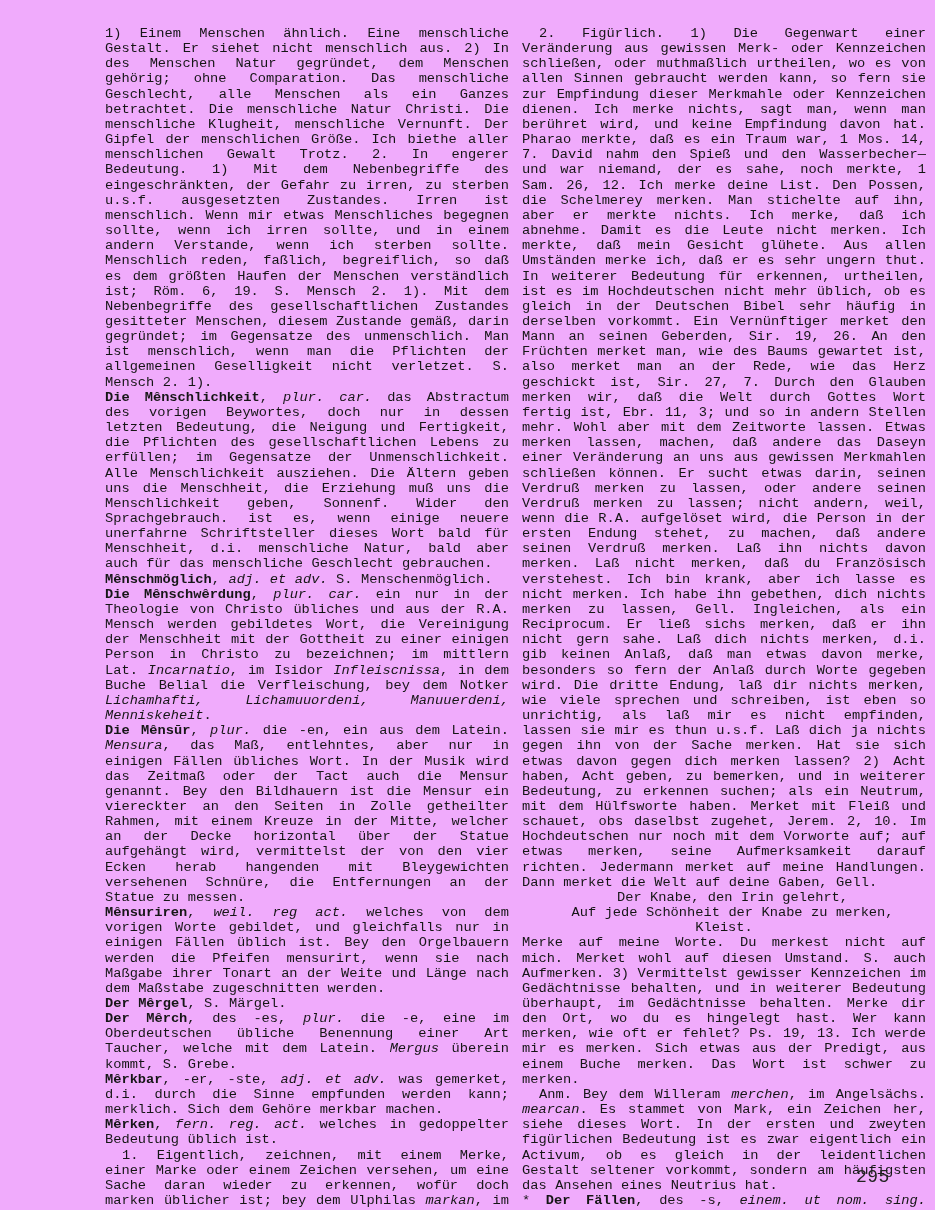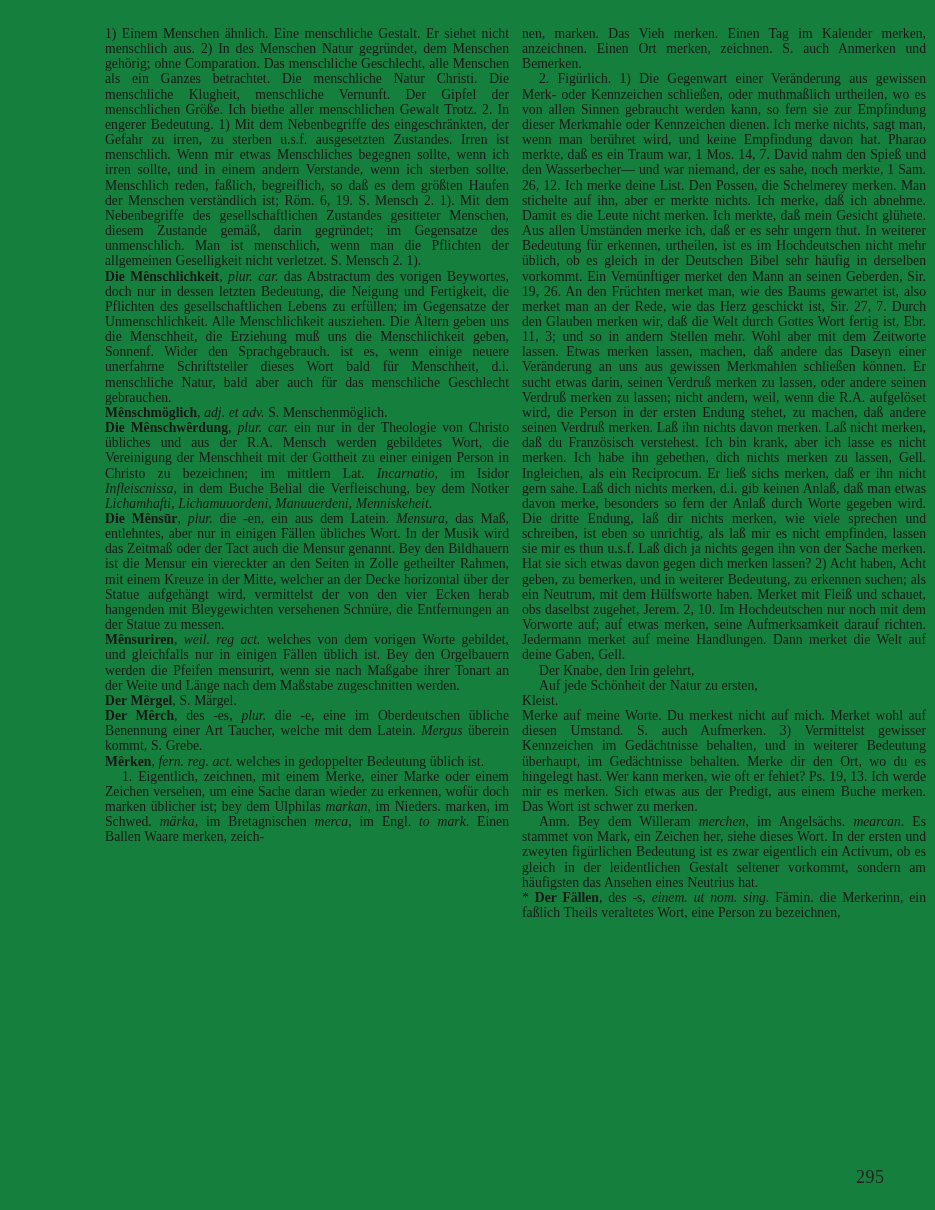"1) Einem Menschen ähnlich. Eine" .page { background: #15803d -> #f0abfc; font-family: none -> Liberation Mono, monospace }
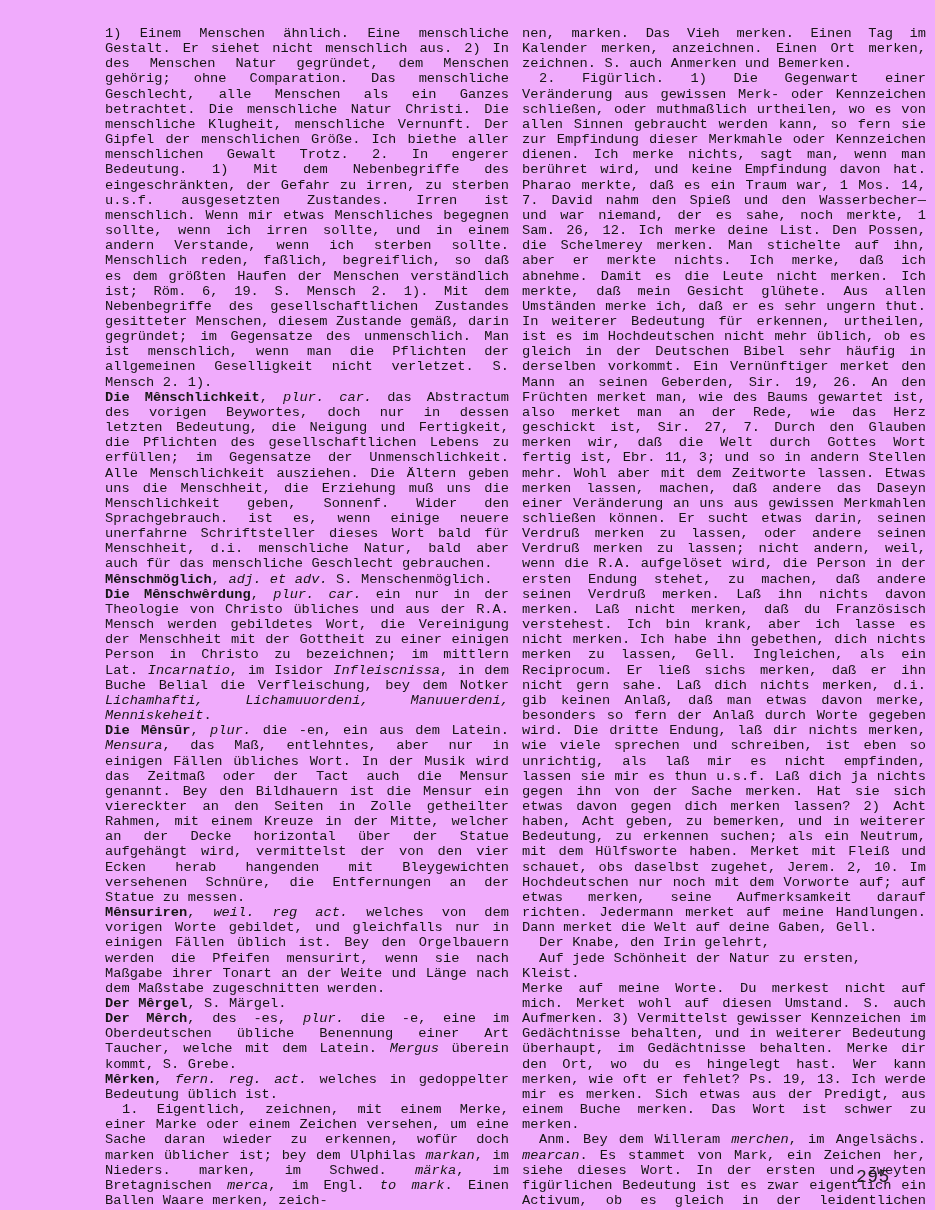"nen, marken. Das Vieh merken." p.para { html: <p><span>nen, marken. Das Vieh merken. Einen Tag im Kalender merken, anzeichnen. Einen Ort merken, zeichnen. S. auch Anmerken und Bemerken.</span></p> -> none }
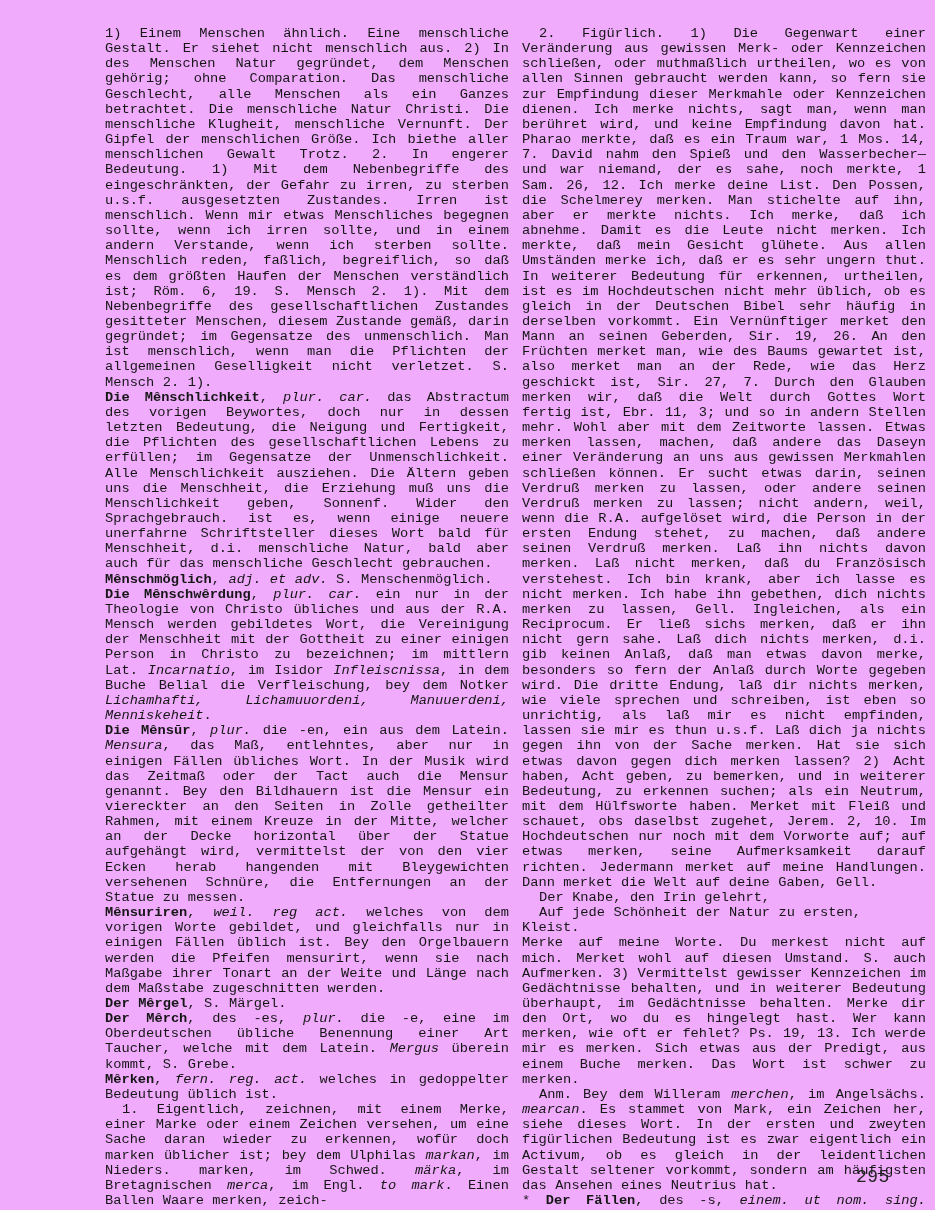"Der Knabe, den Irin gelehrt," p.para.verse { text-align: left -> center }
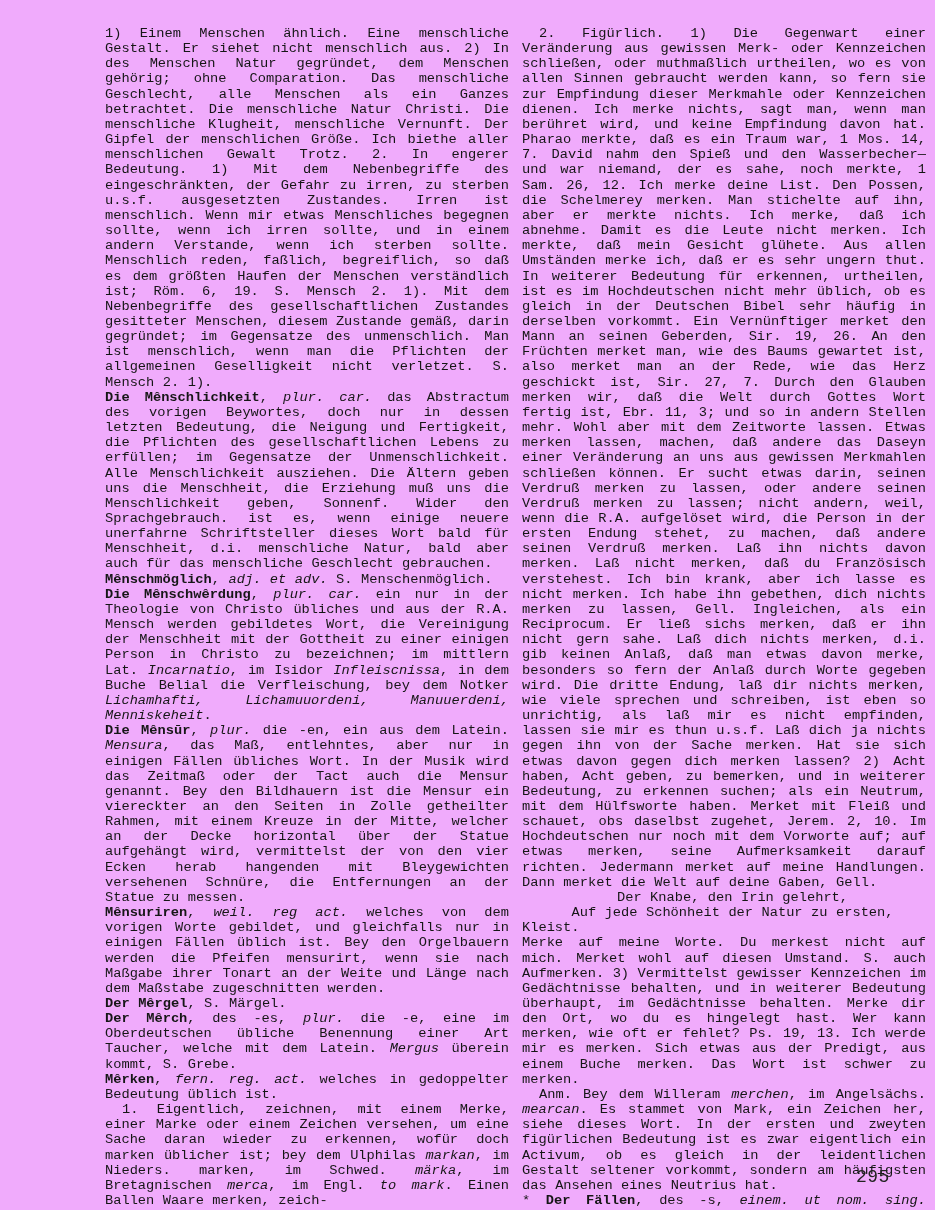"Auf jede Schönheit der Natur" span { text: Natur zu ersten -> Knabe zu merken }
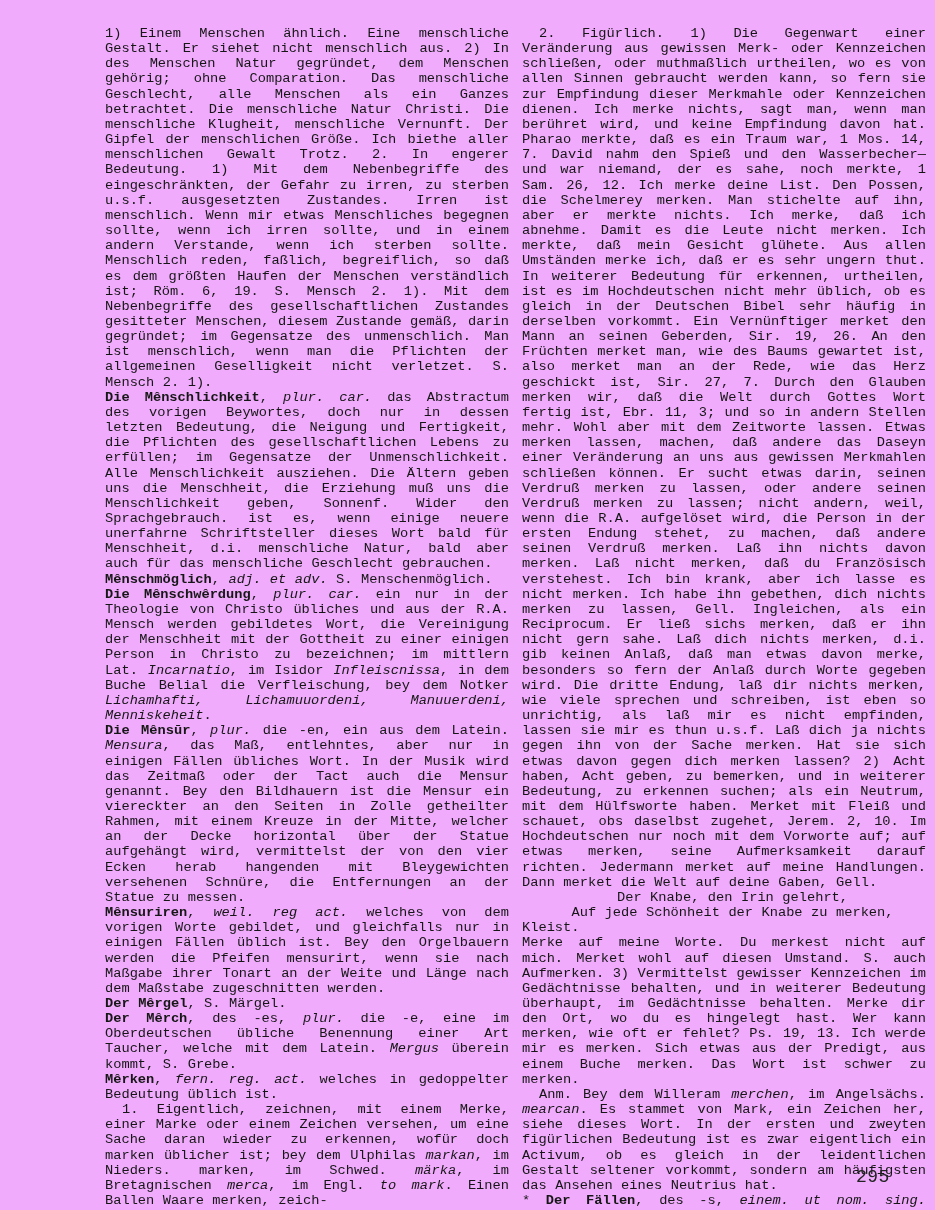"Kleist." p.para.attribution { text-align: left -> center }
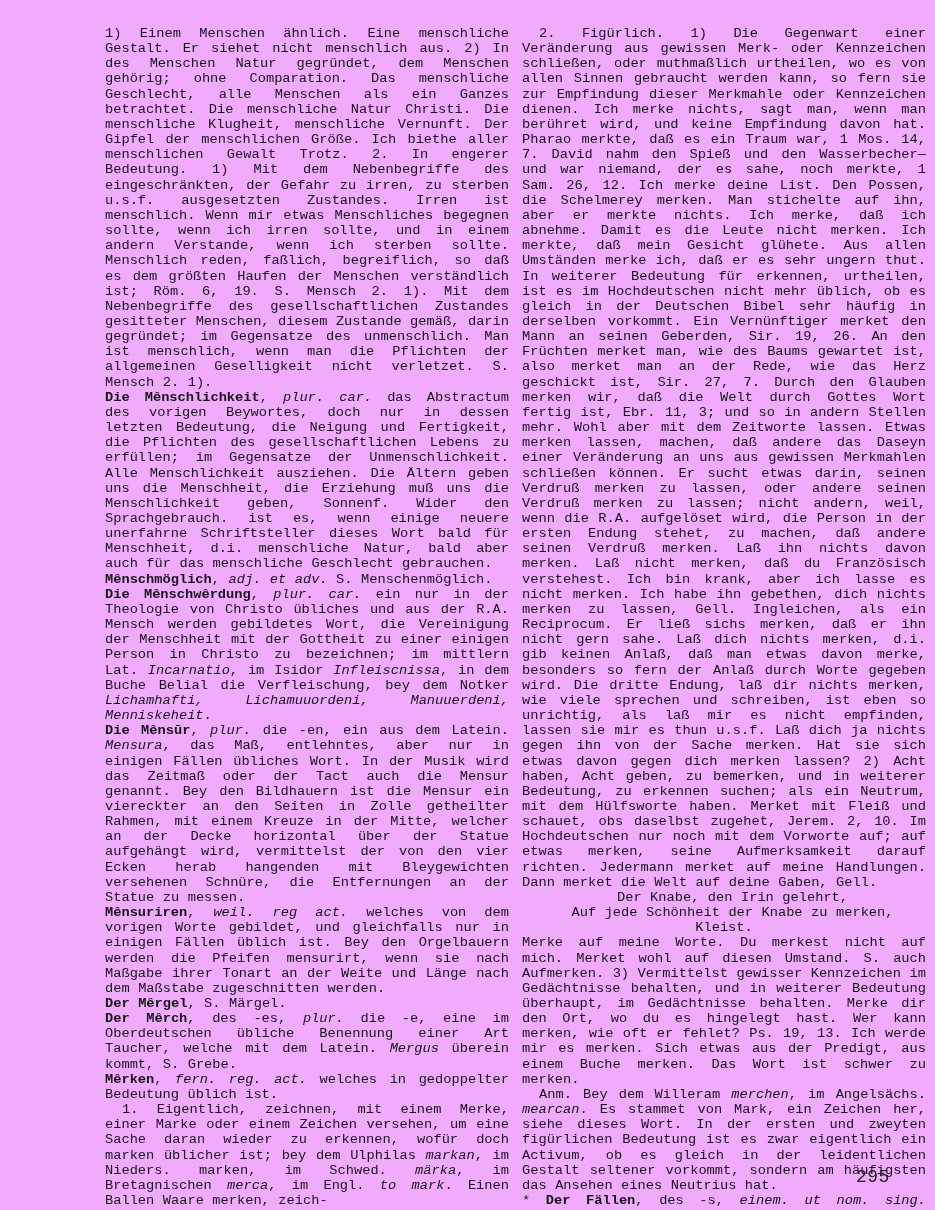"Mêrkbar, -er, -ste, adj. et" p.para { html: none -> <p><span>Mêrkbar</span><span>, -er, -ste, </span><span>adj. et adv.</span><span> was gemerket, d.i. durch die Sinne empfunden werden kann; merklich. Sich dem Gehöre merkbar machen.</span></p> }
